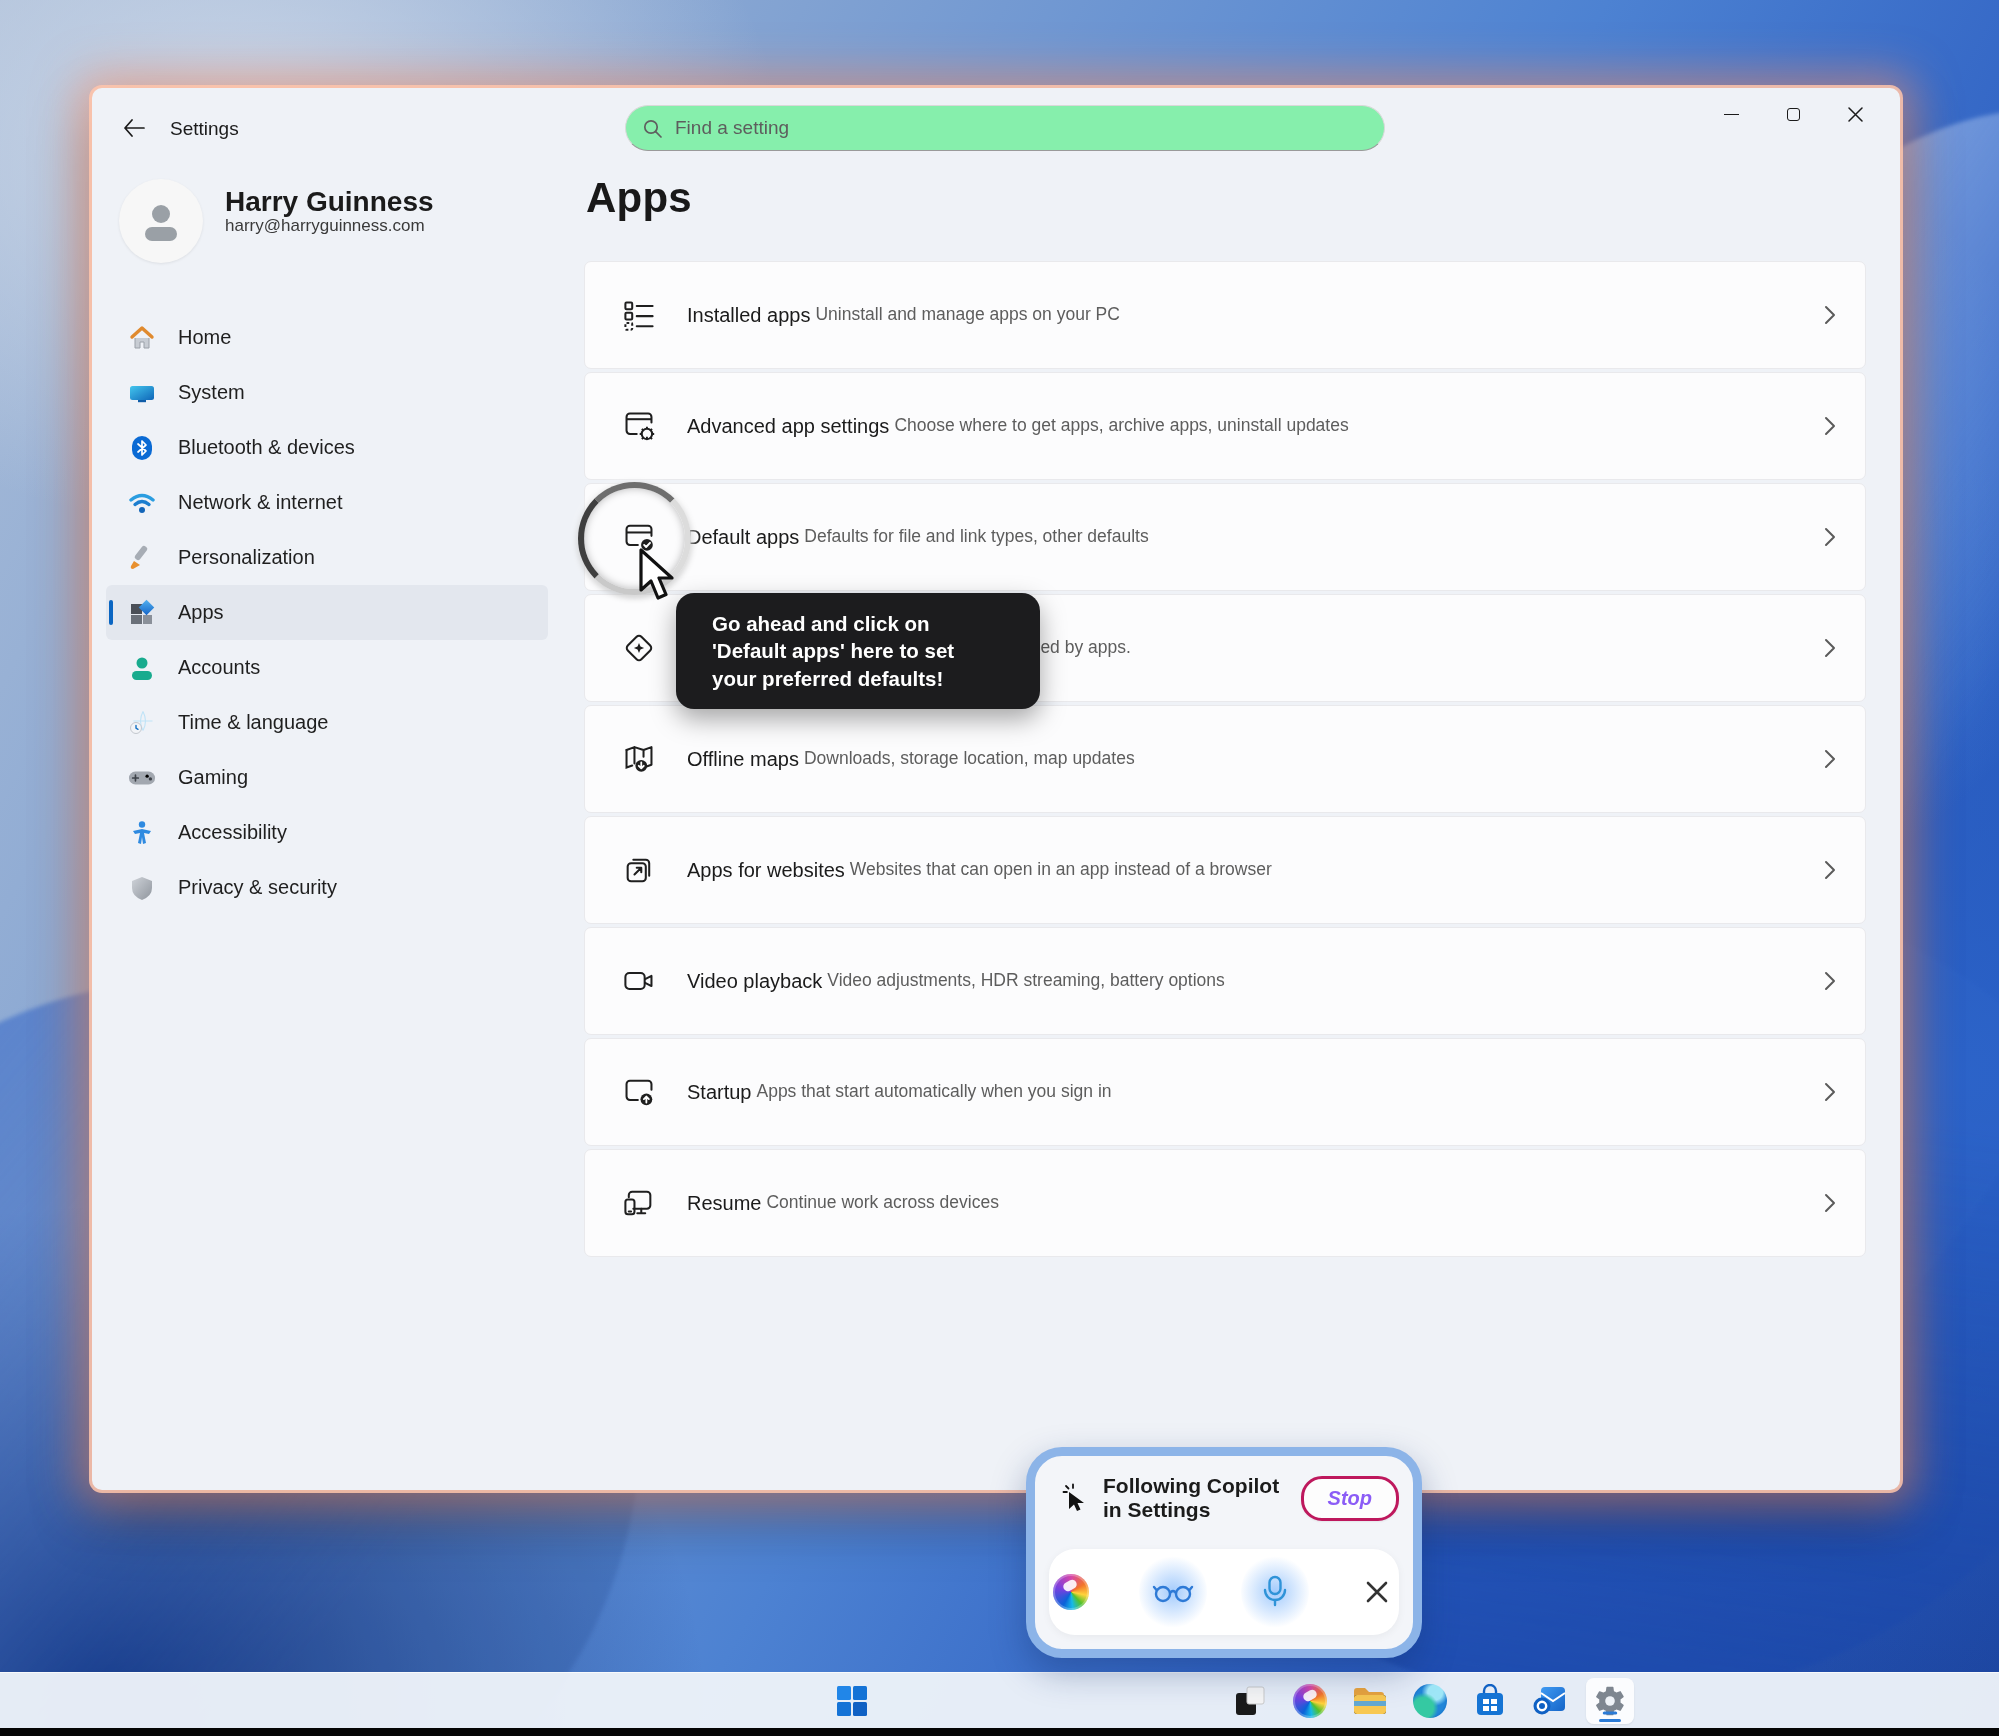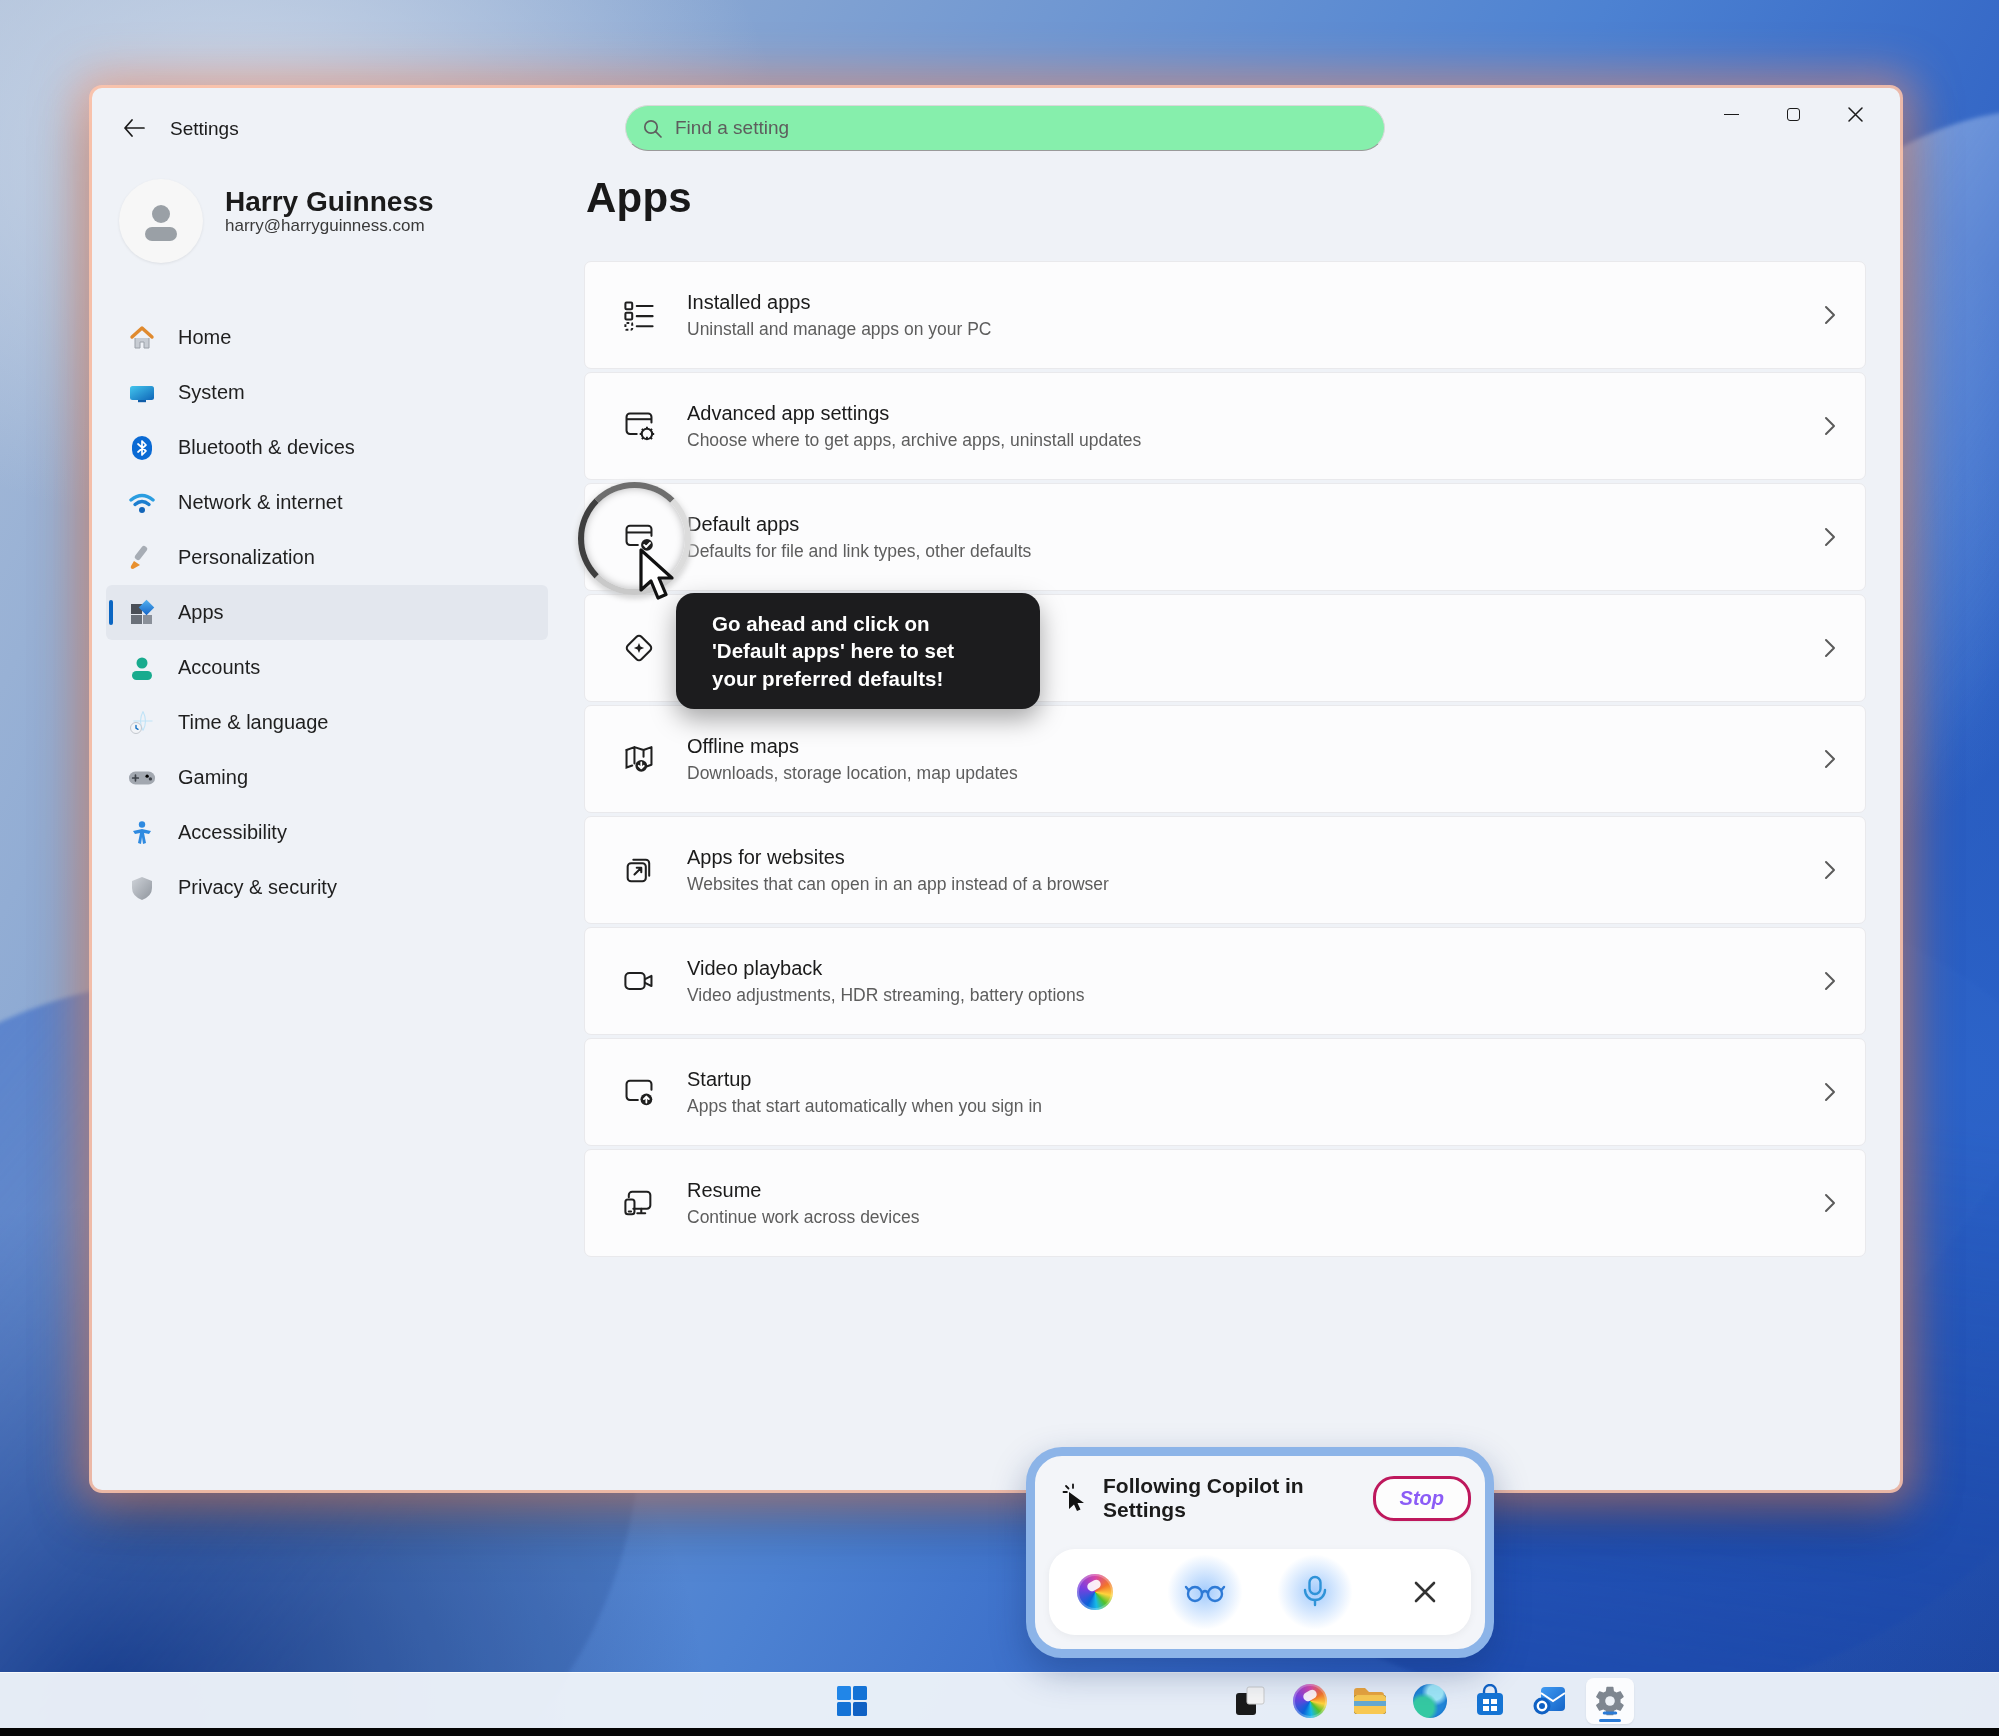"Installed apps" .row .txt { flex-direction: column -> none }
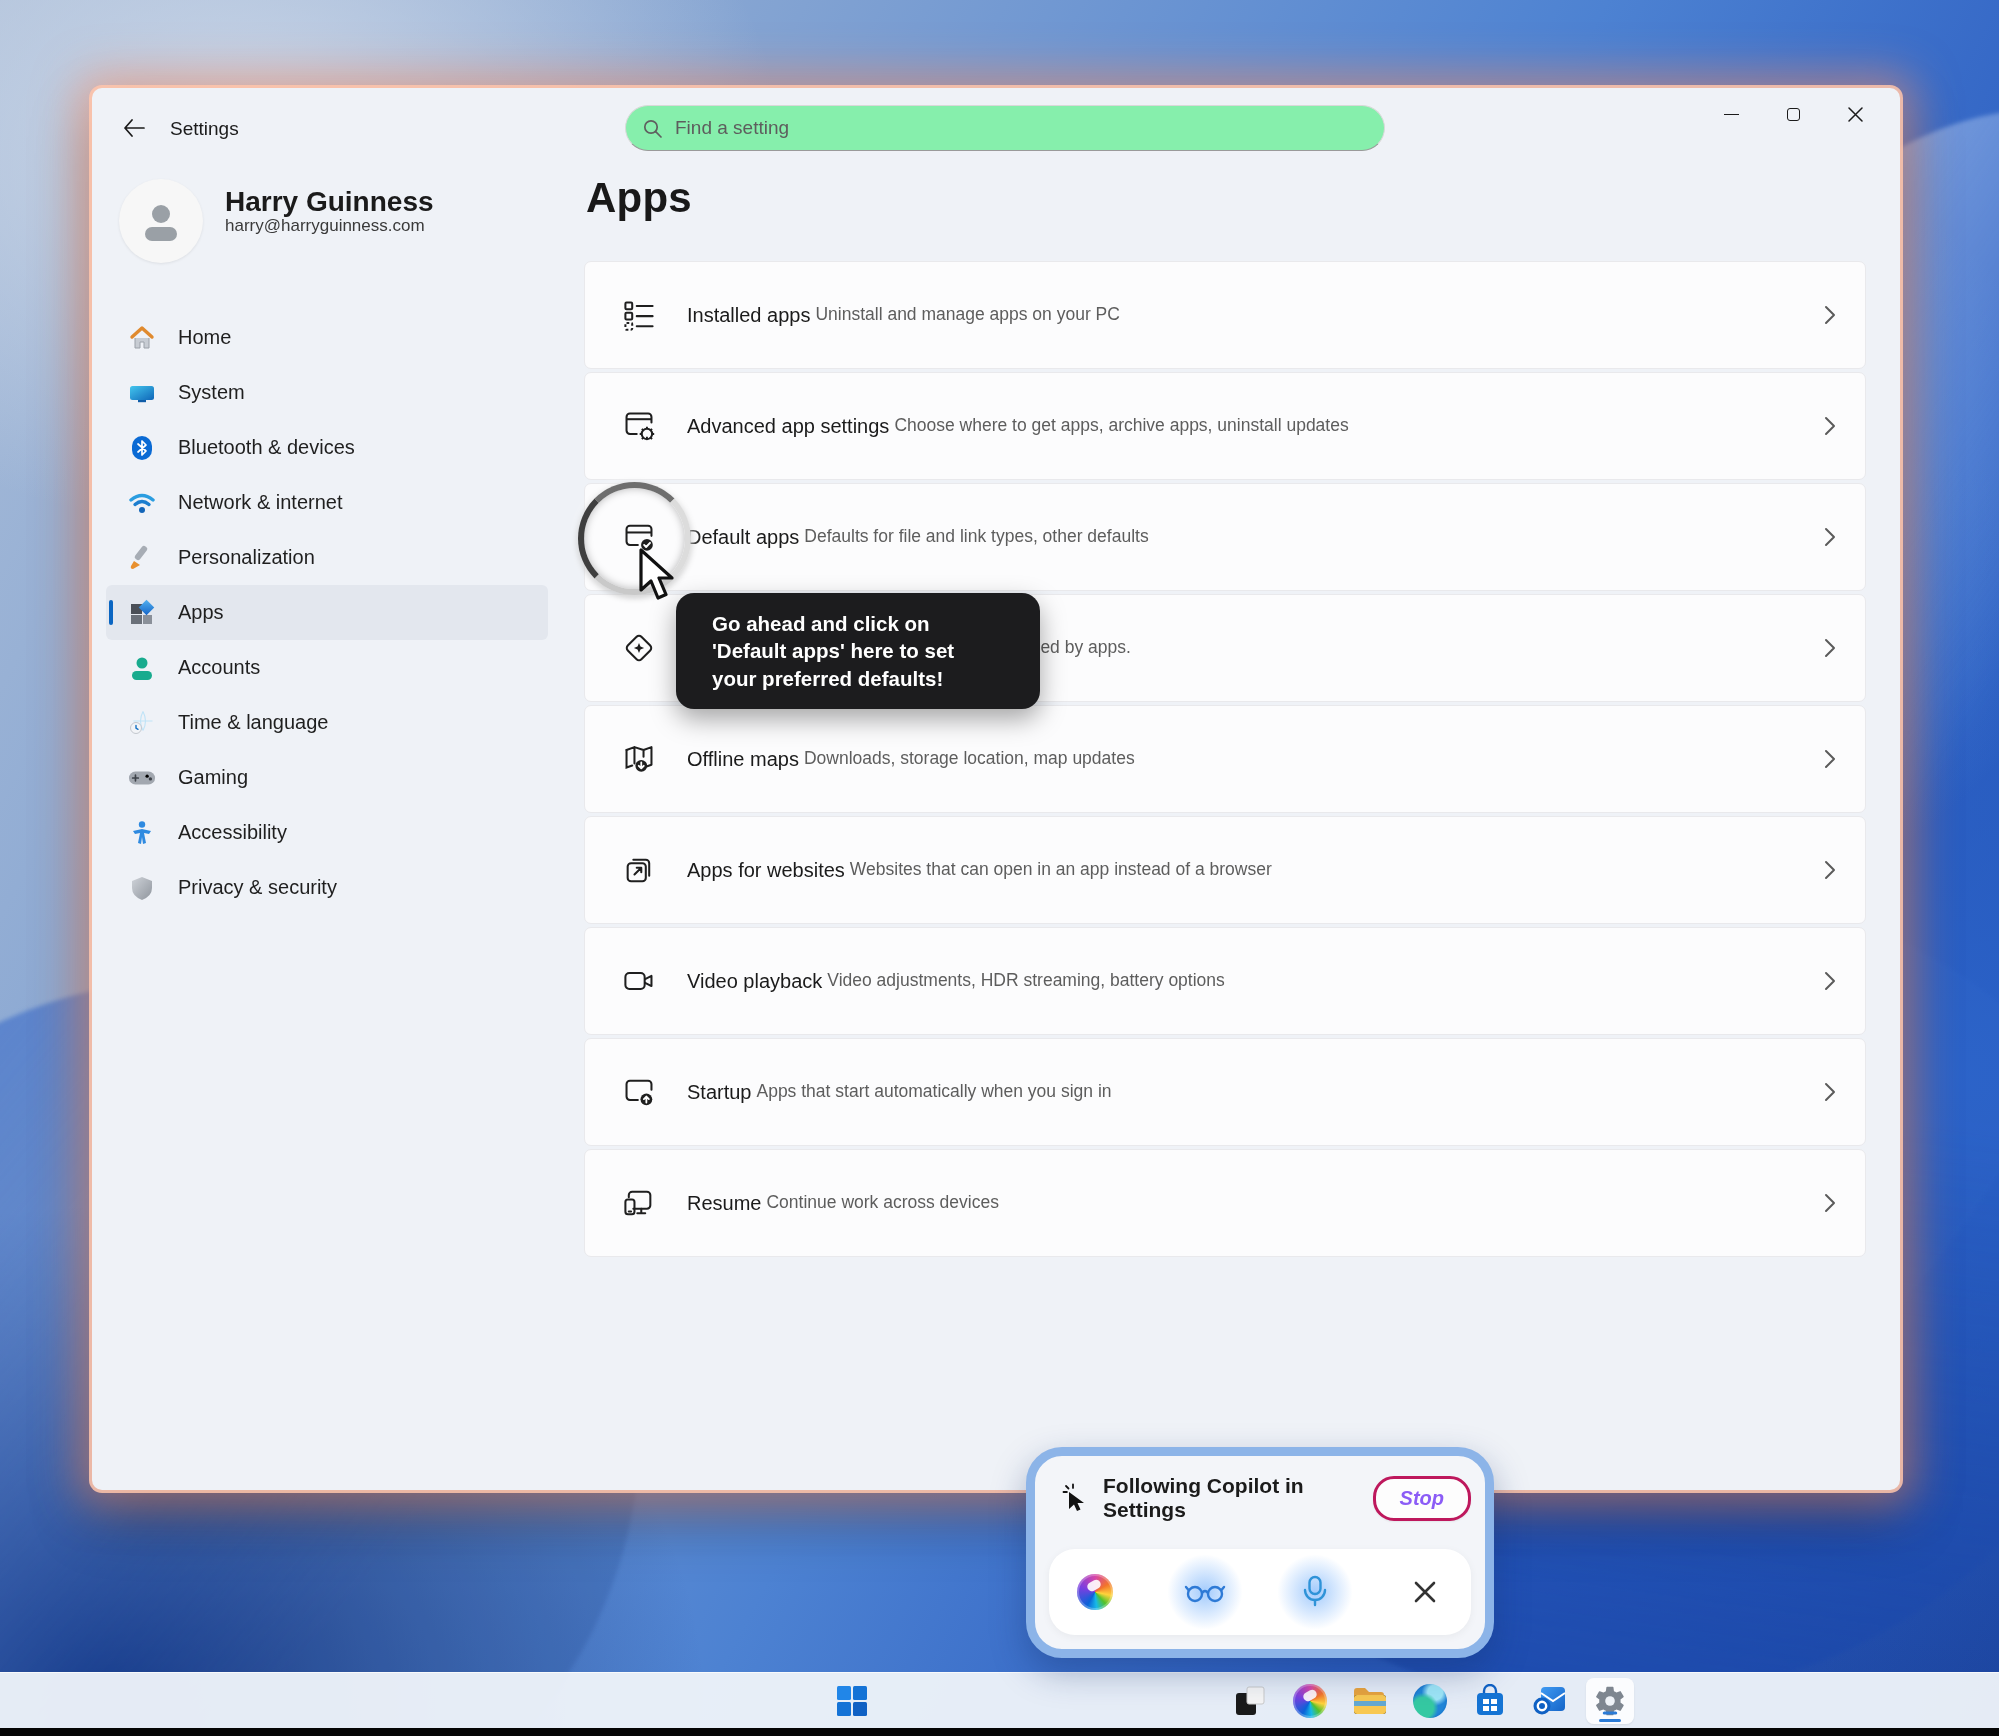"Following Copilot in Settings" .copilot-bar { width: 468px -> 396px }
